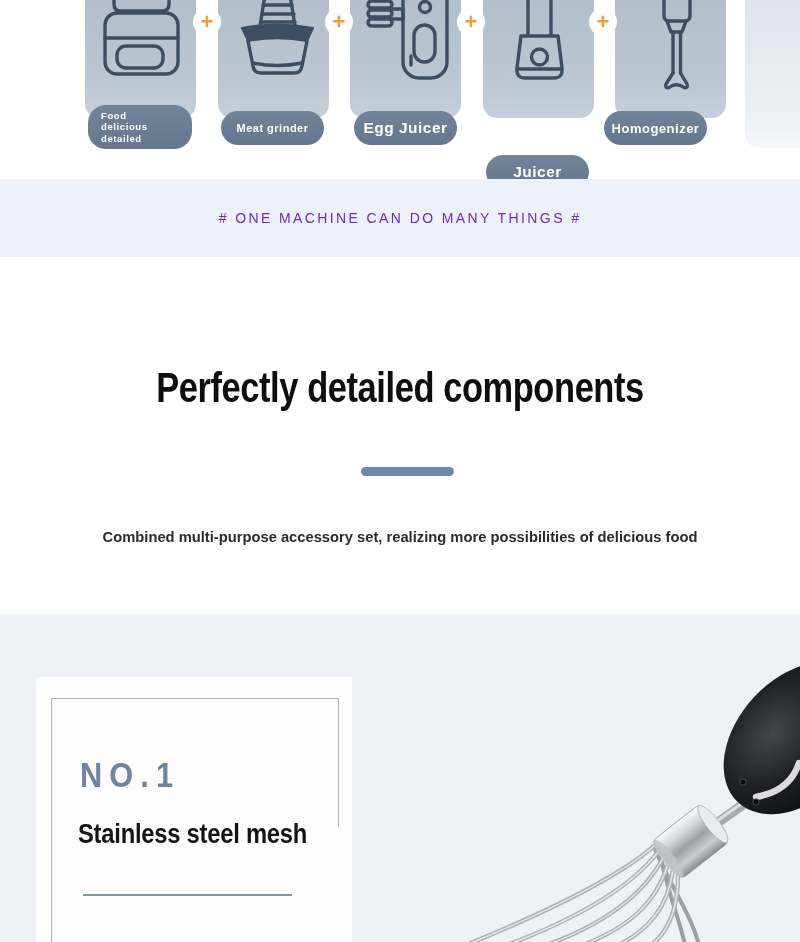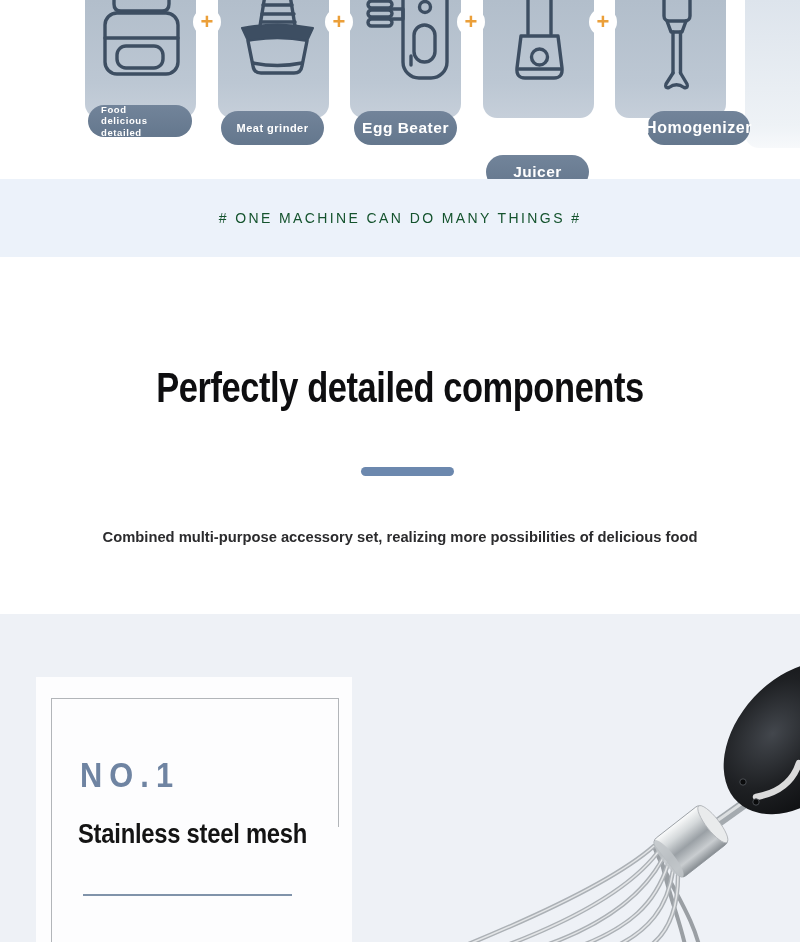"Food" .pill-1 { height: 32px -> 44px }
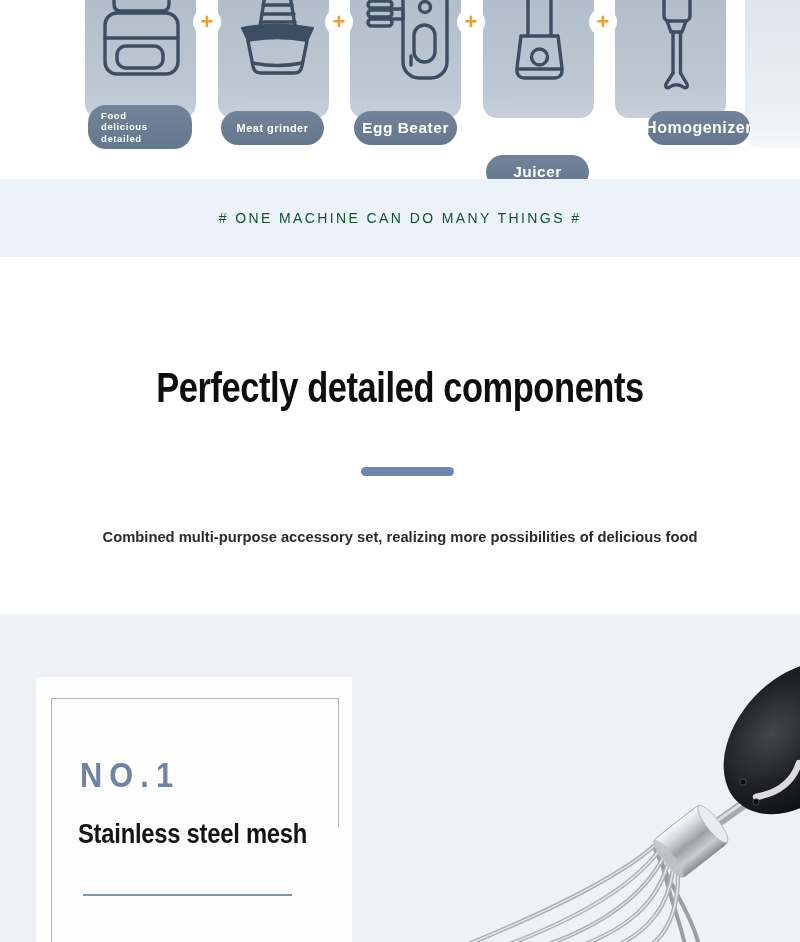"Egg Beater" div.pill { text: Beater -> Juicer }
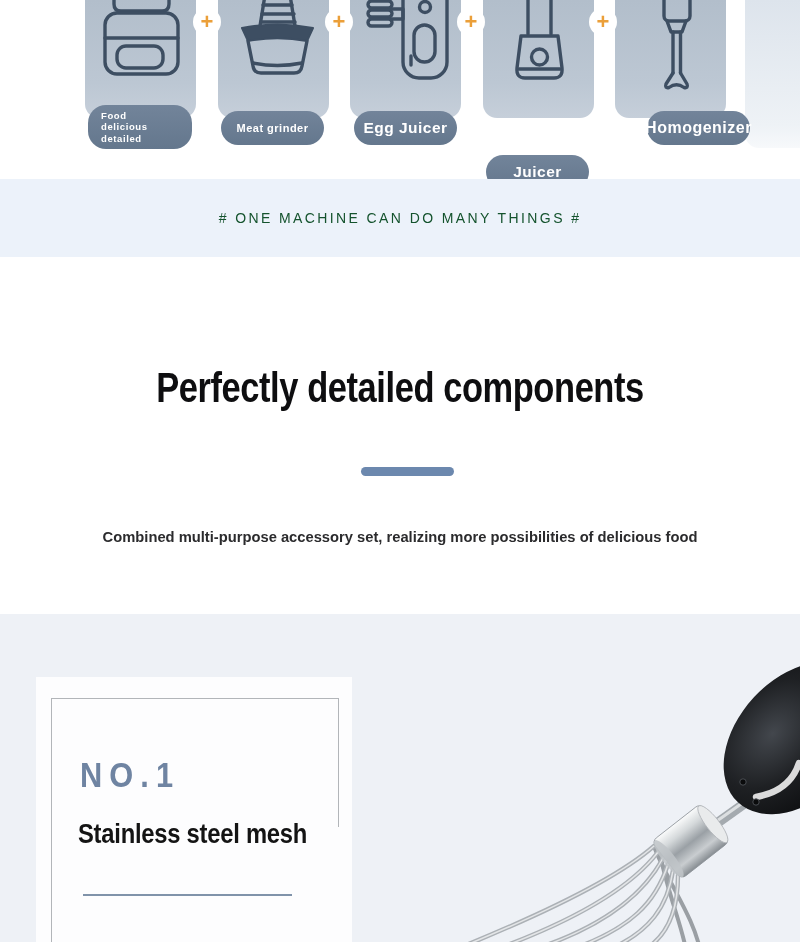"Homogenizer" .pill-5 { font-size: 16px -> 13px; left: 647px -> 604px }
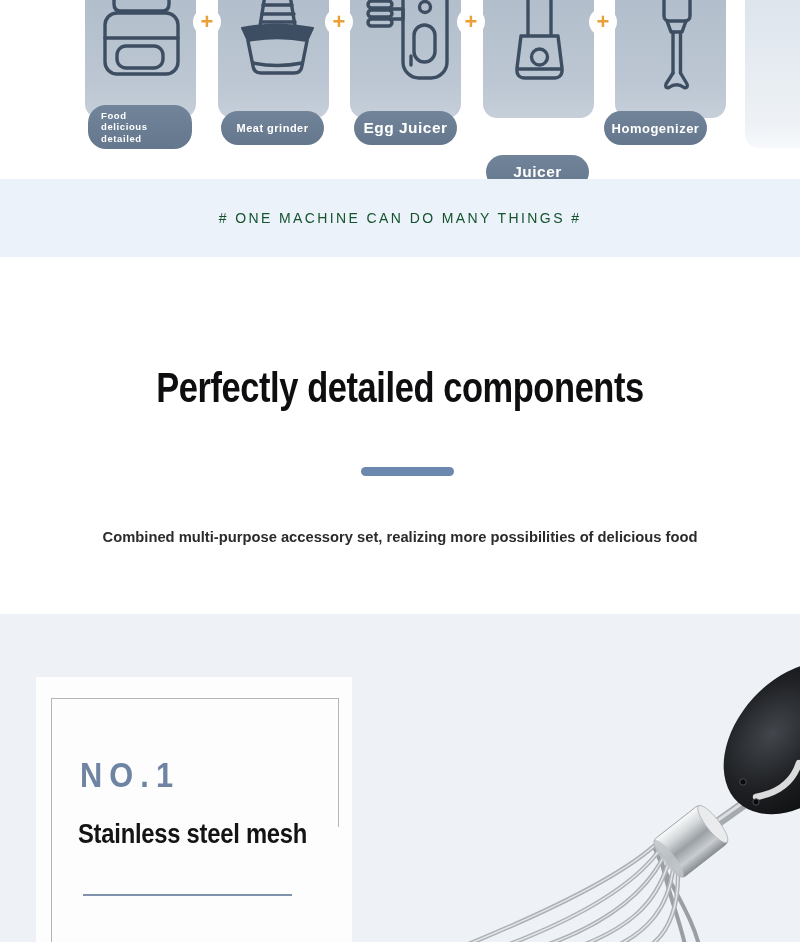"# ONE MACHINE CAN DO" .banner { color: #14532d -> #6d28d9 }
